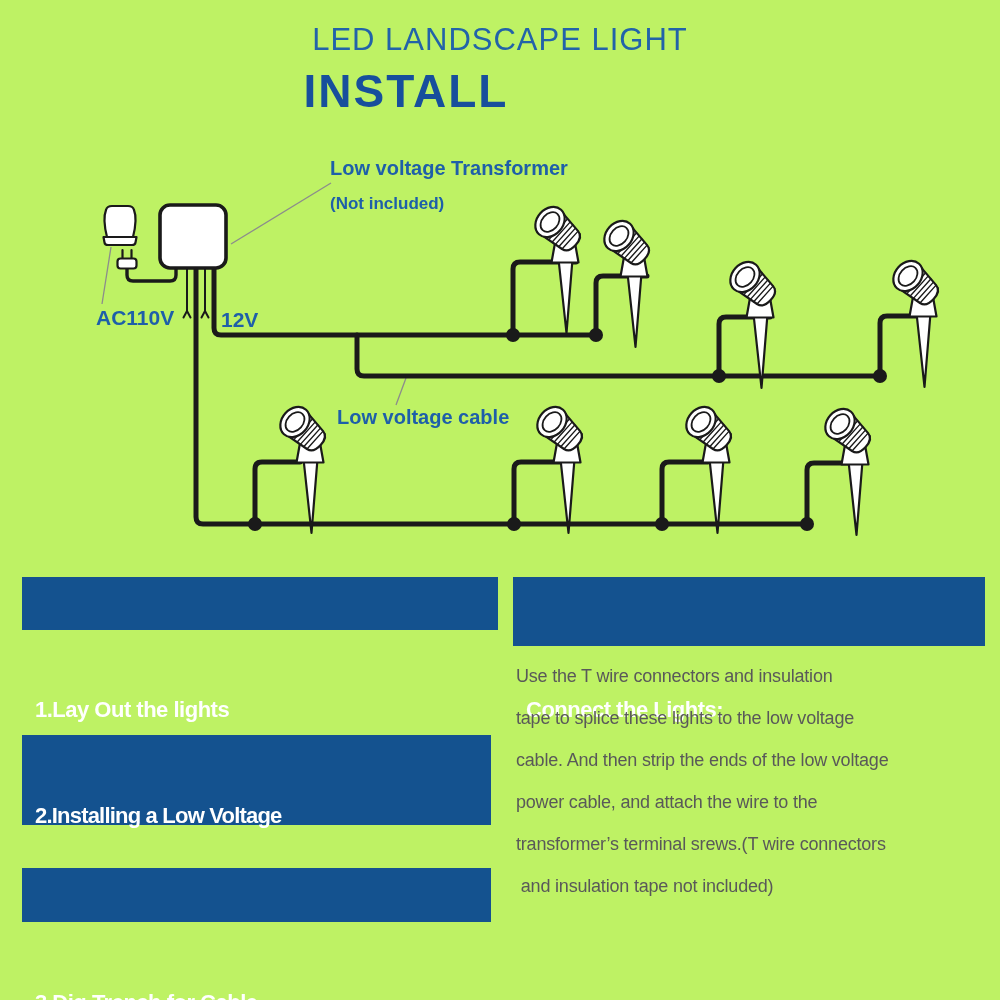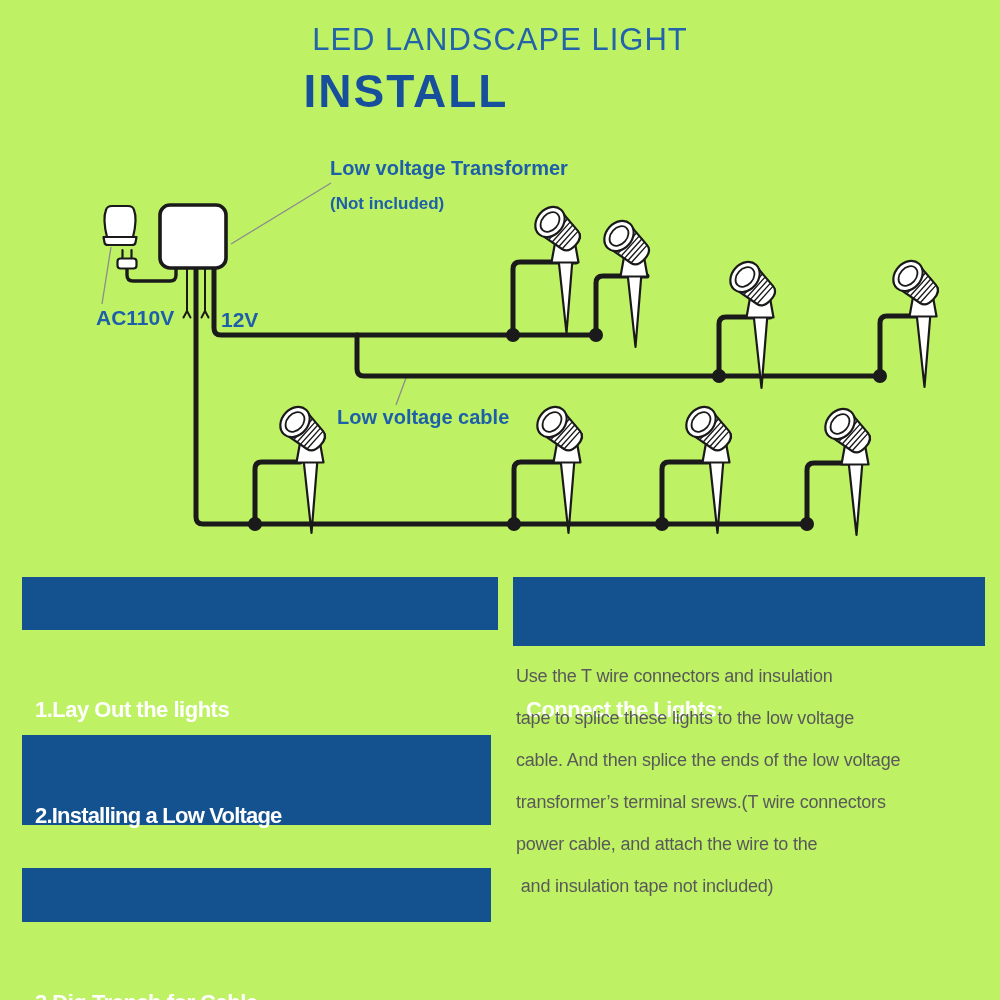"cable. And then splice the" span.pline { text: splice -> strip }
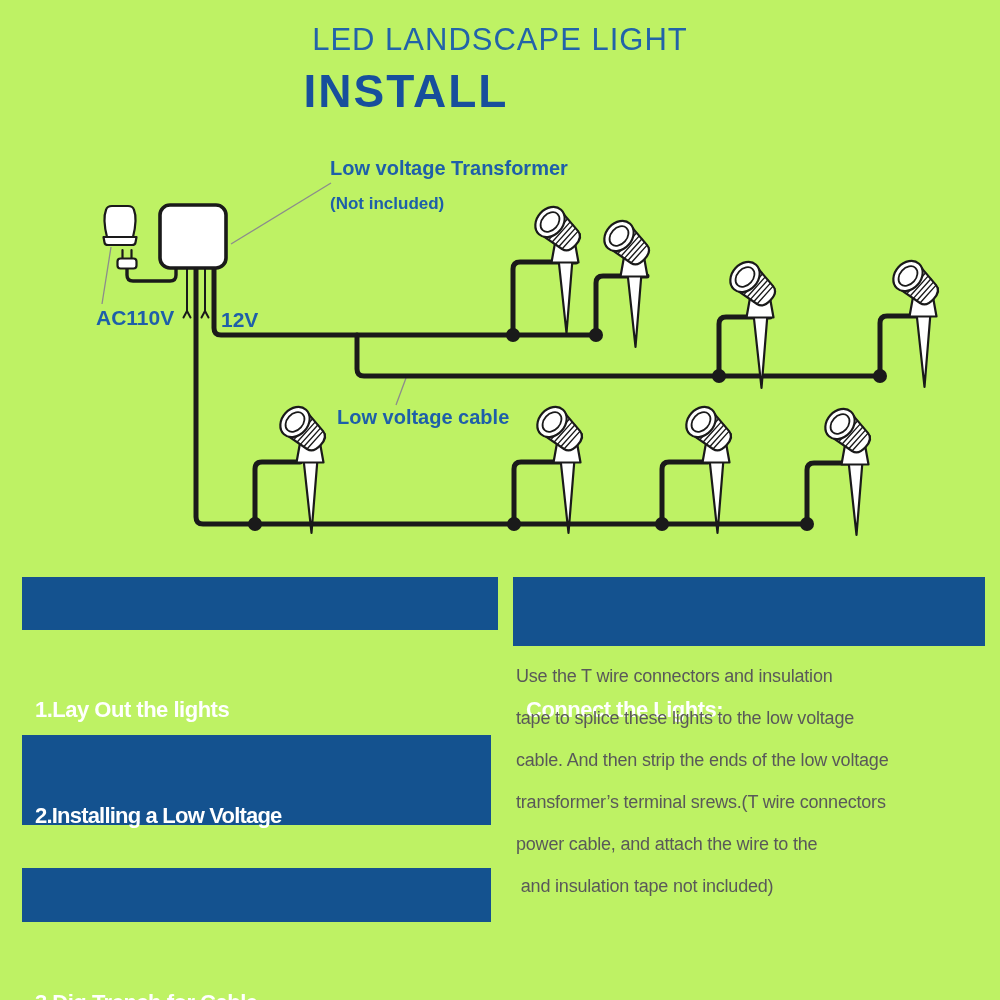"transformer’s terminal srews.(T wire" span.pline { order: before "power cable, and attach the" -> after "power cable, and attach the" }
